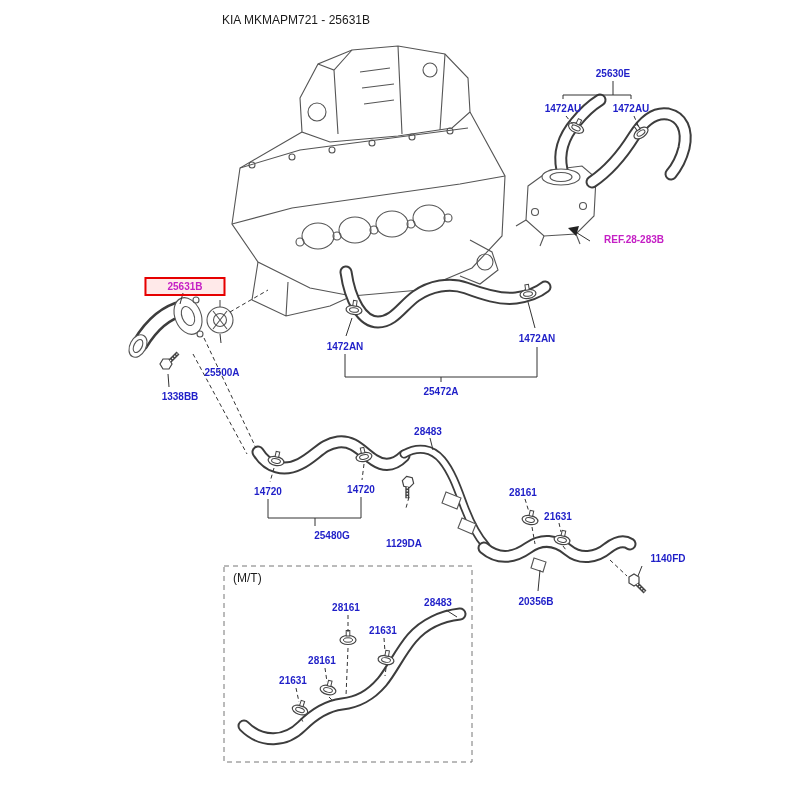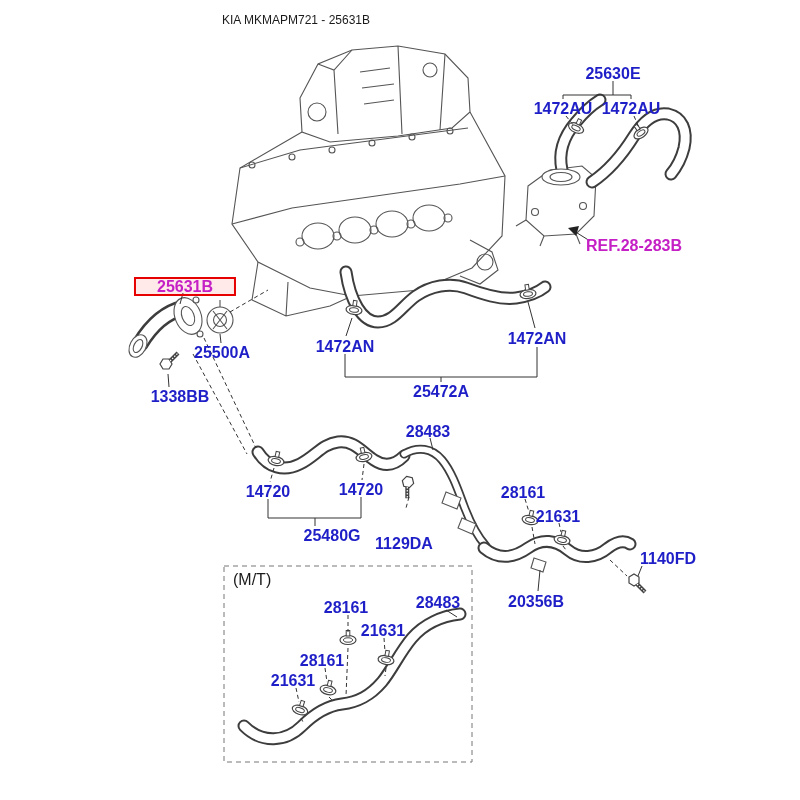"25630E" .plabel { font-size: 16px -> 10px }
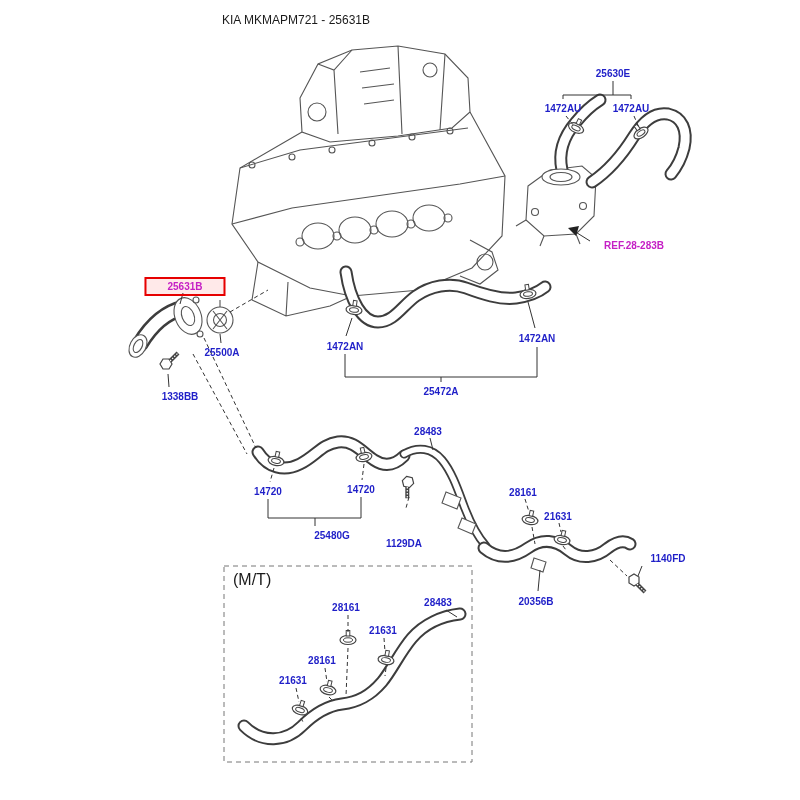"REF.28-283B" div.plabel { top: 238px -> 232px }
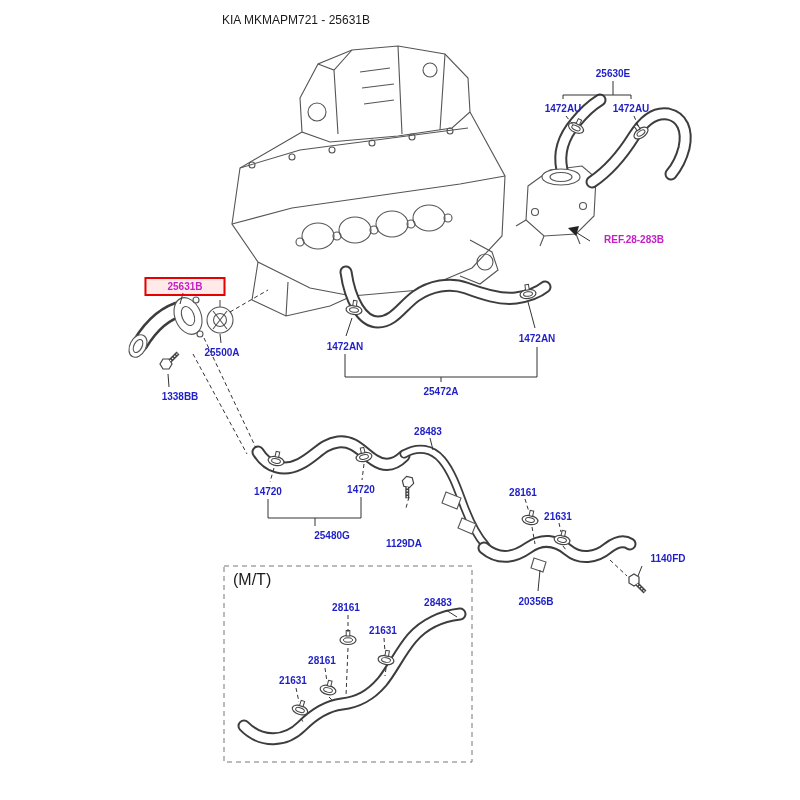"25500A" div.plabel { top: 345px -> 365px }
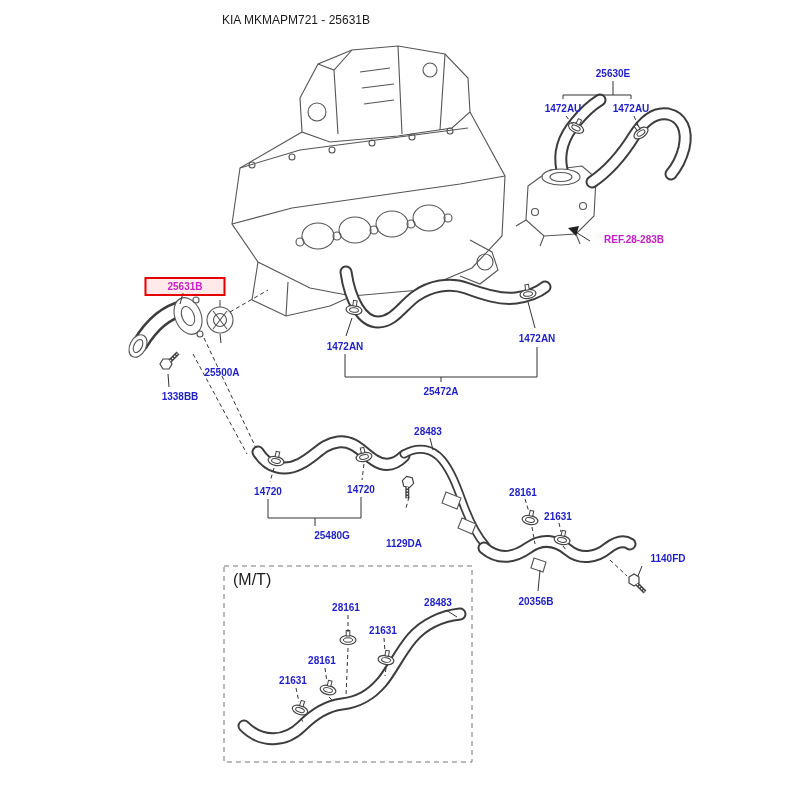"(M/T)" .mt { font-size: 16px -> 12px }
